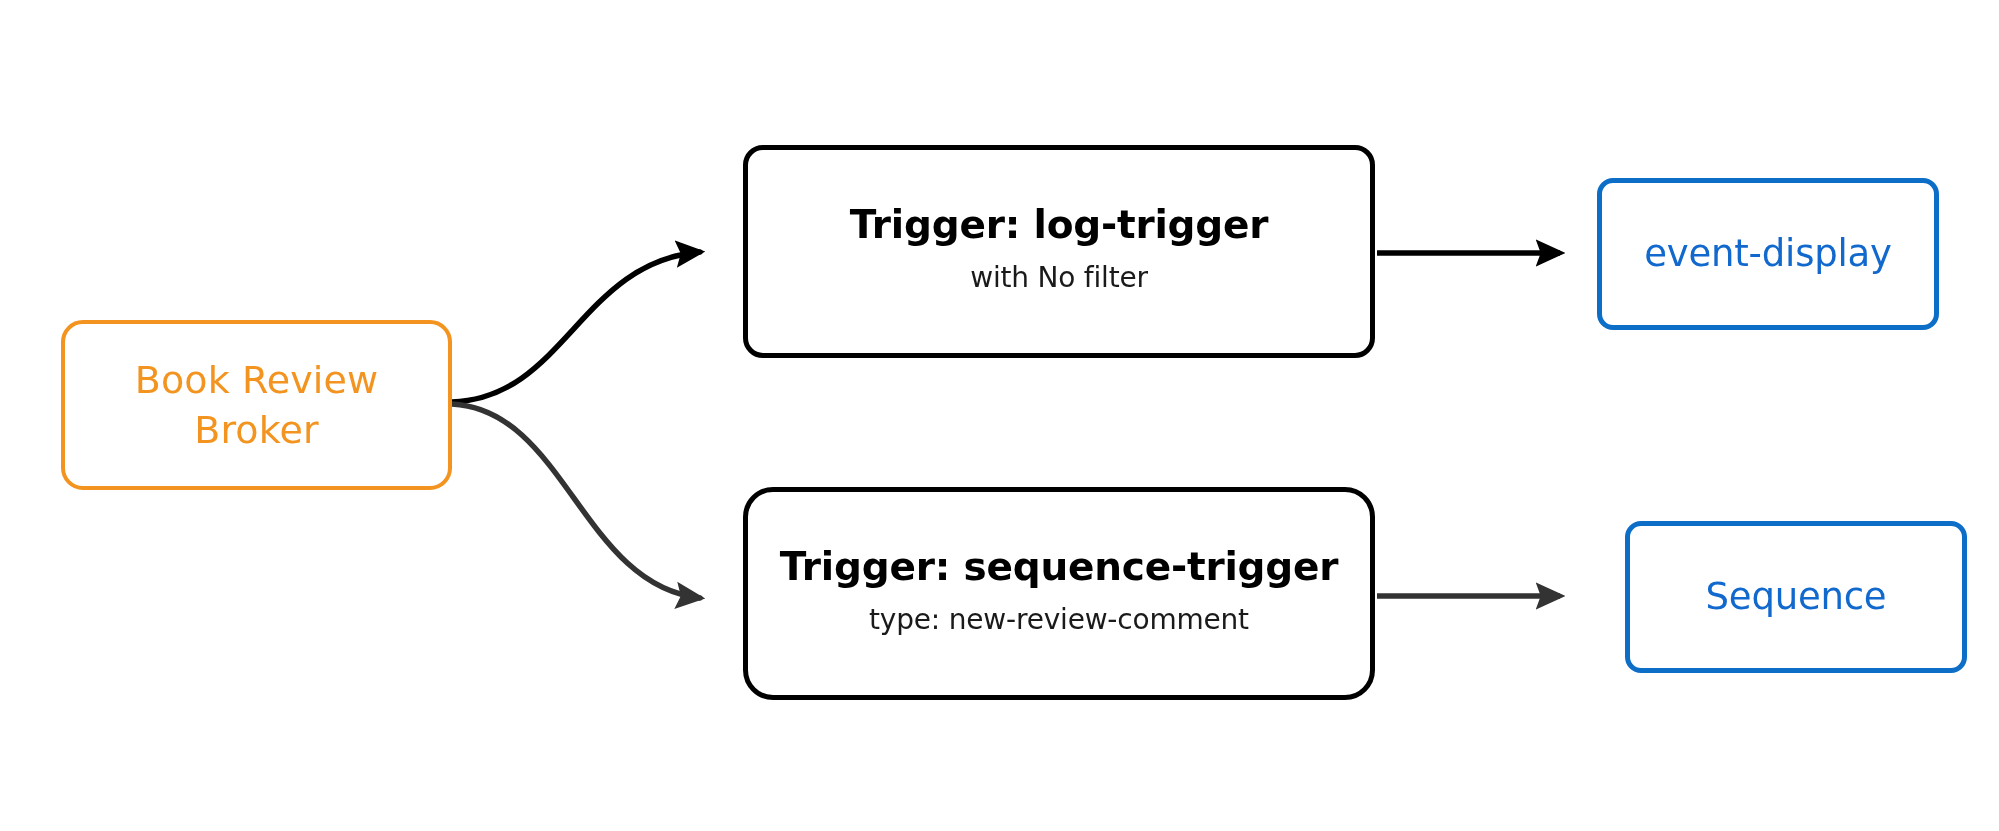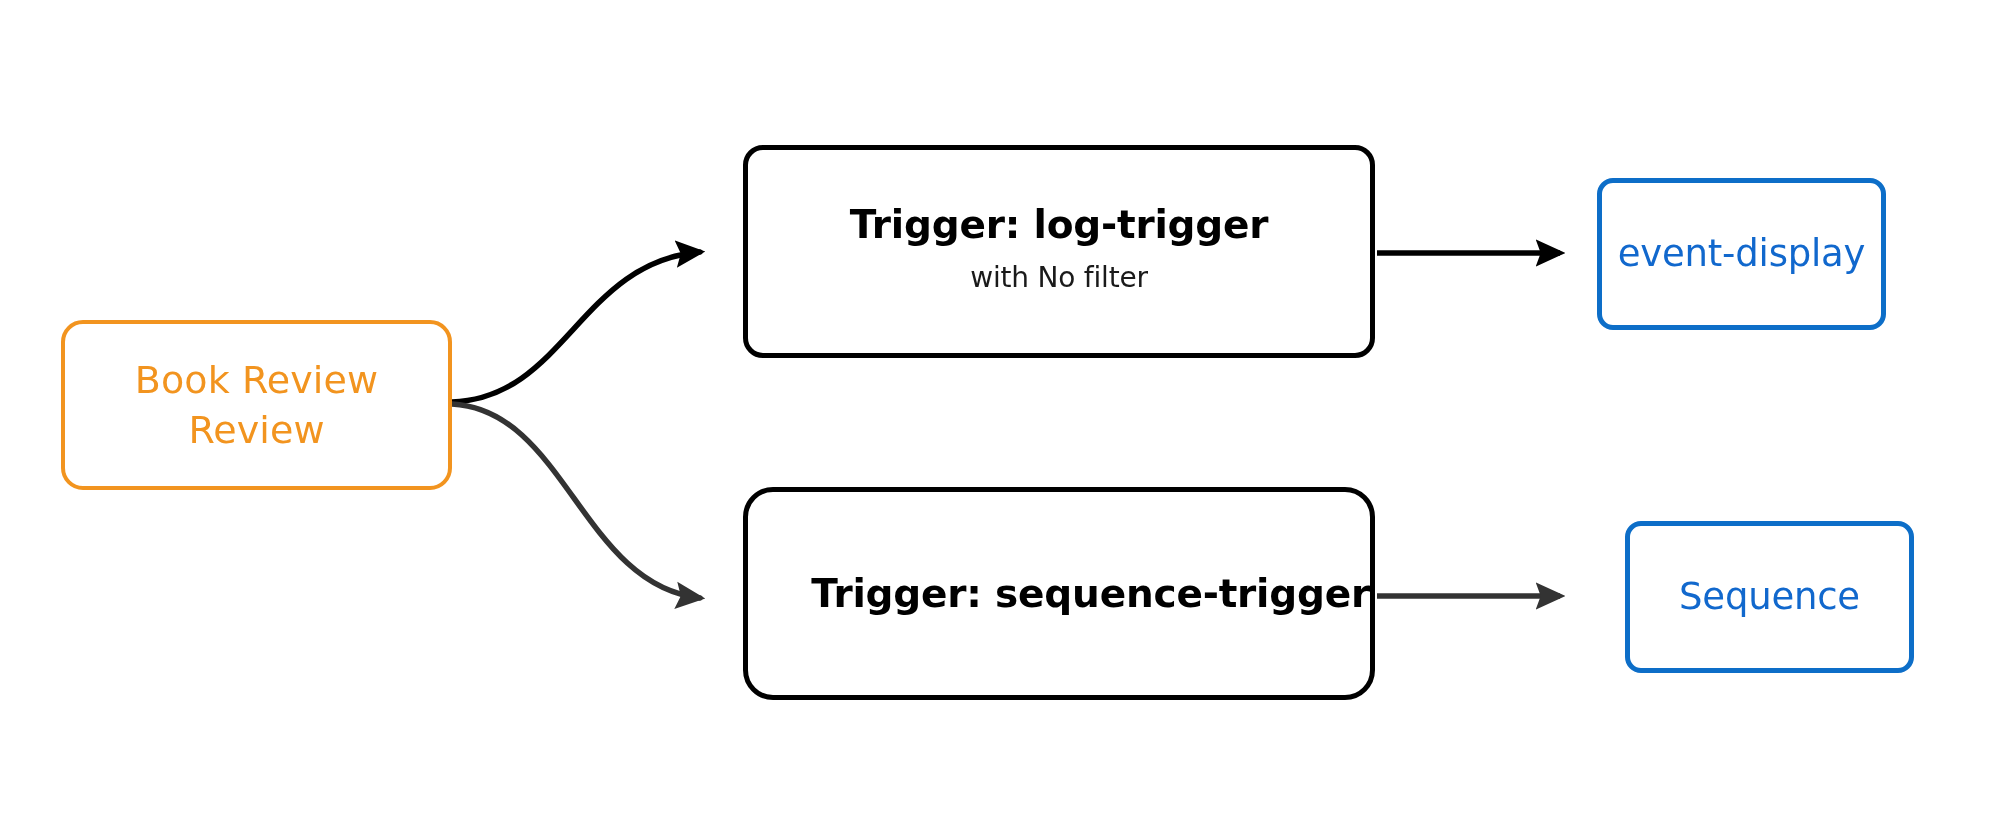"event-display" .node-sink { width: 289px -> 342px }
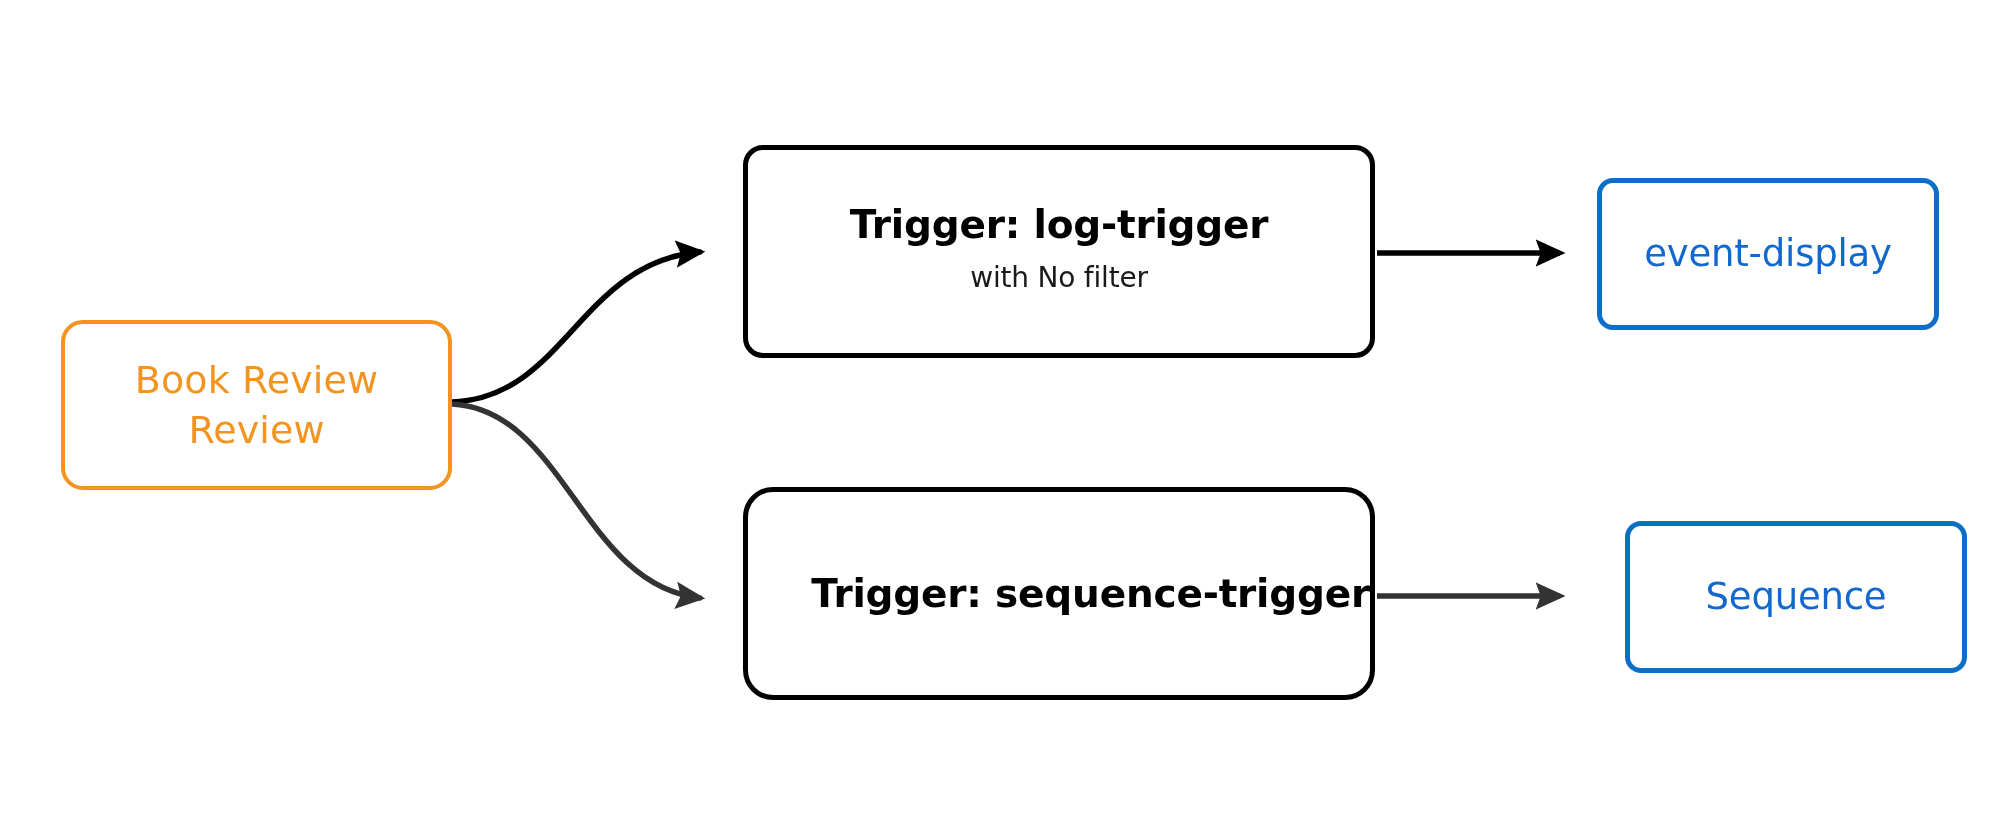"Review" div.label-line { text: Review -> Broker }
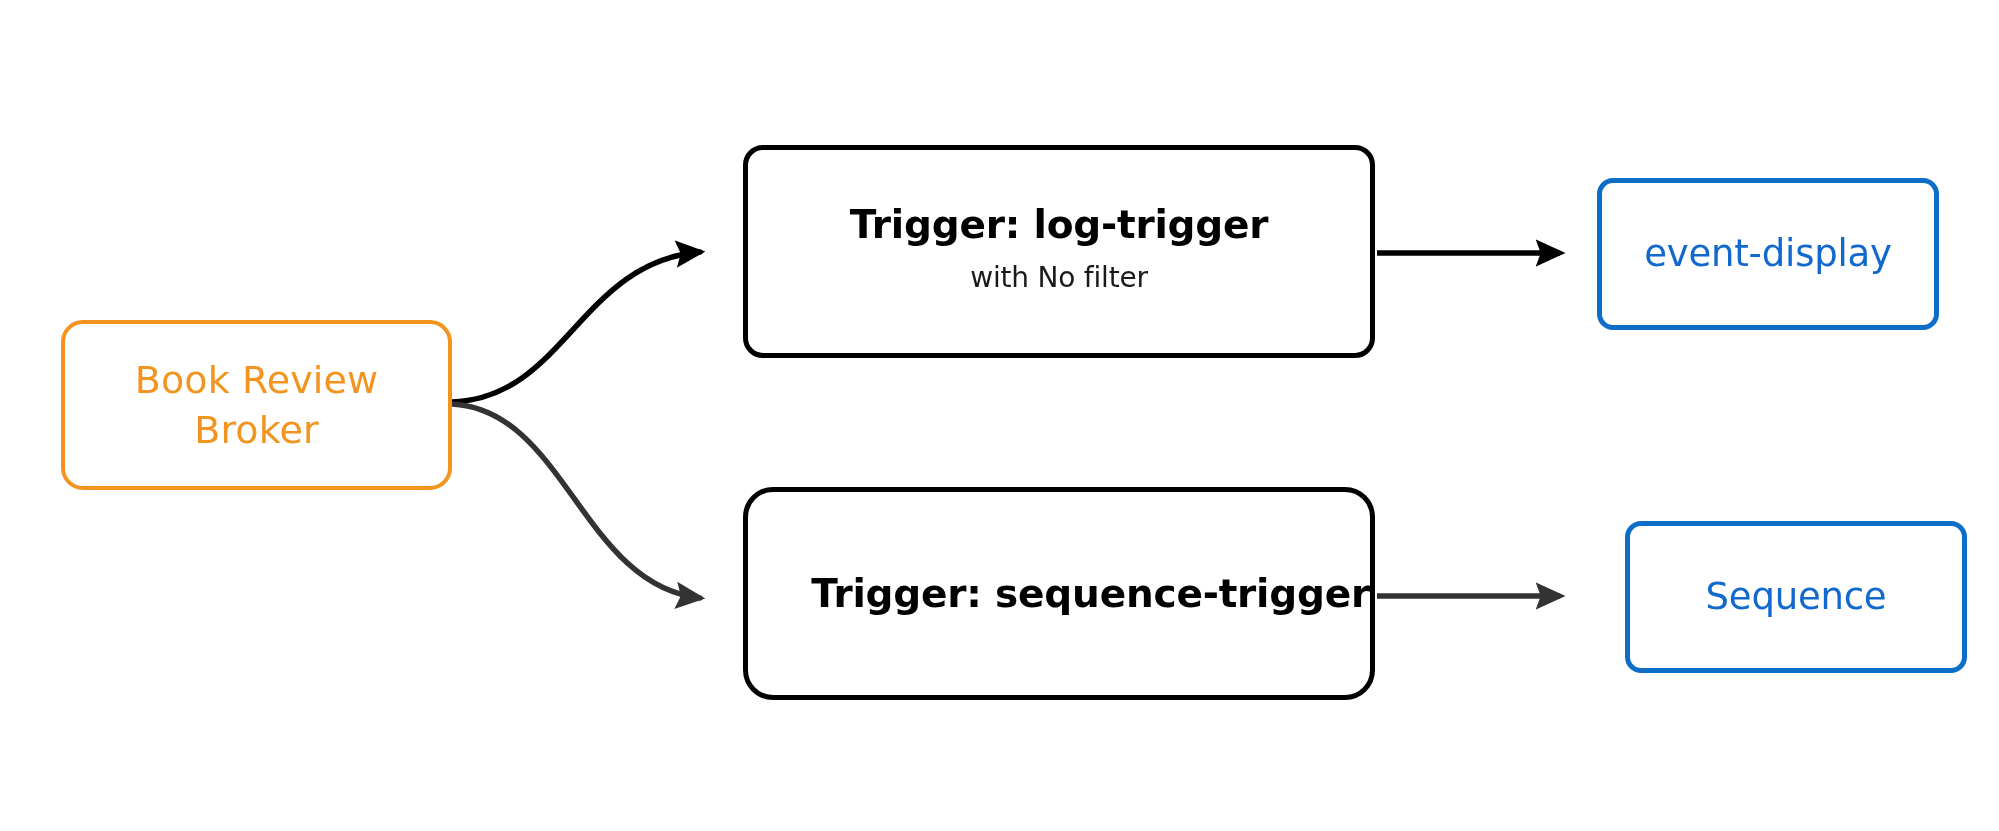"Trigger: sequence-trigger" .node-trigger-bottom { align-items: flex-end -> none }
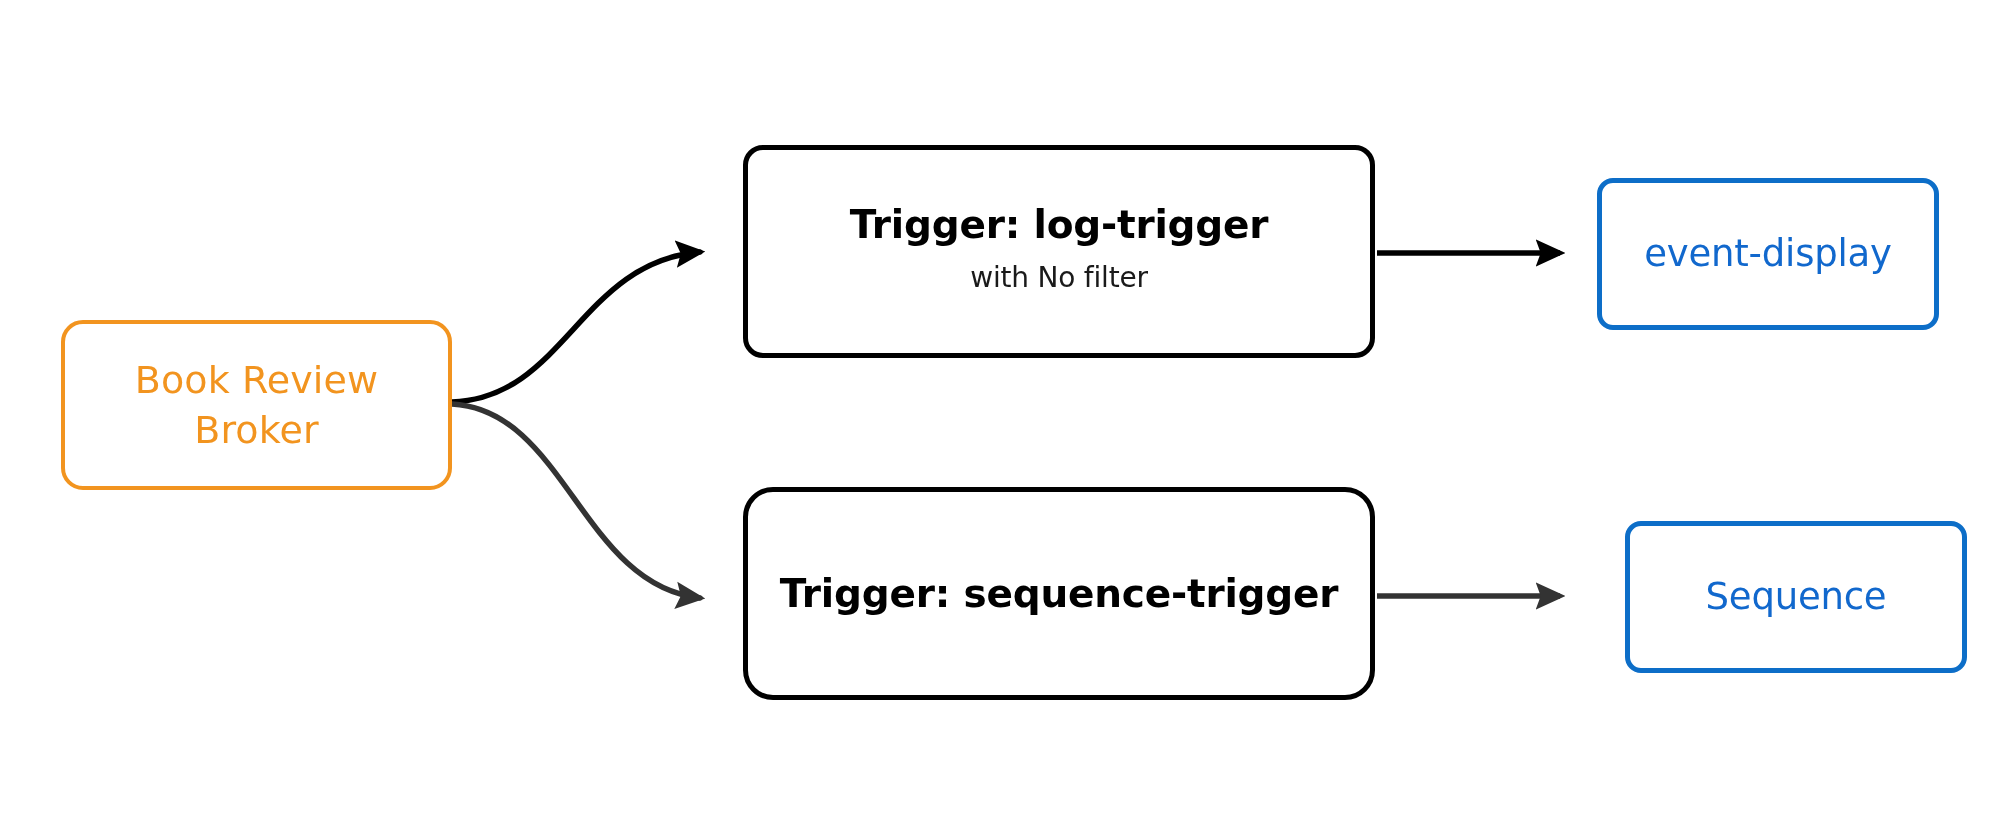"type: new-review-comment" div.subtitle { html: none -> <div>type: new-review-comment</div> }
